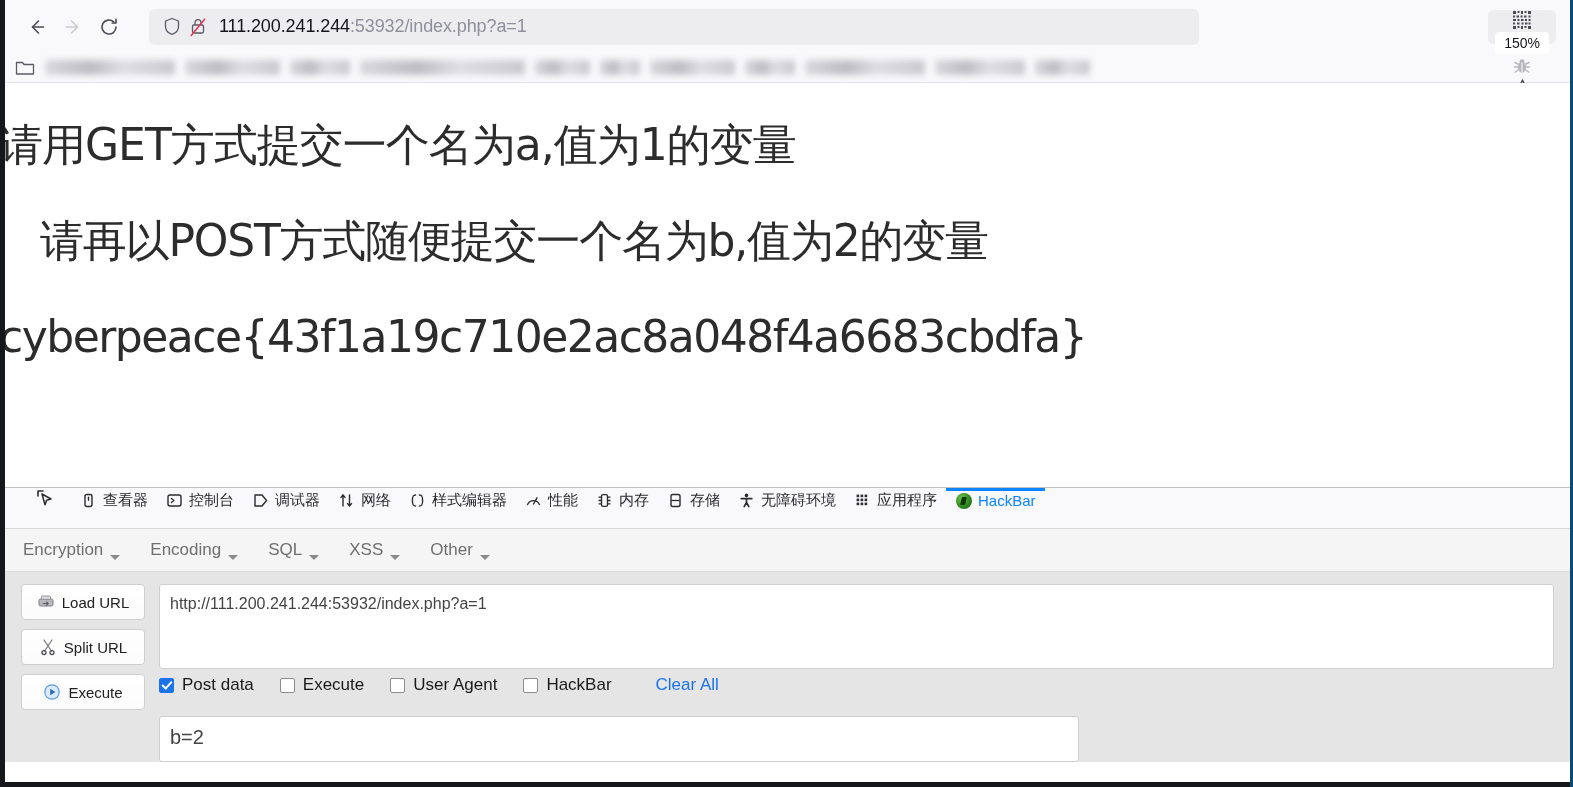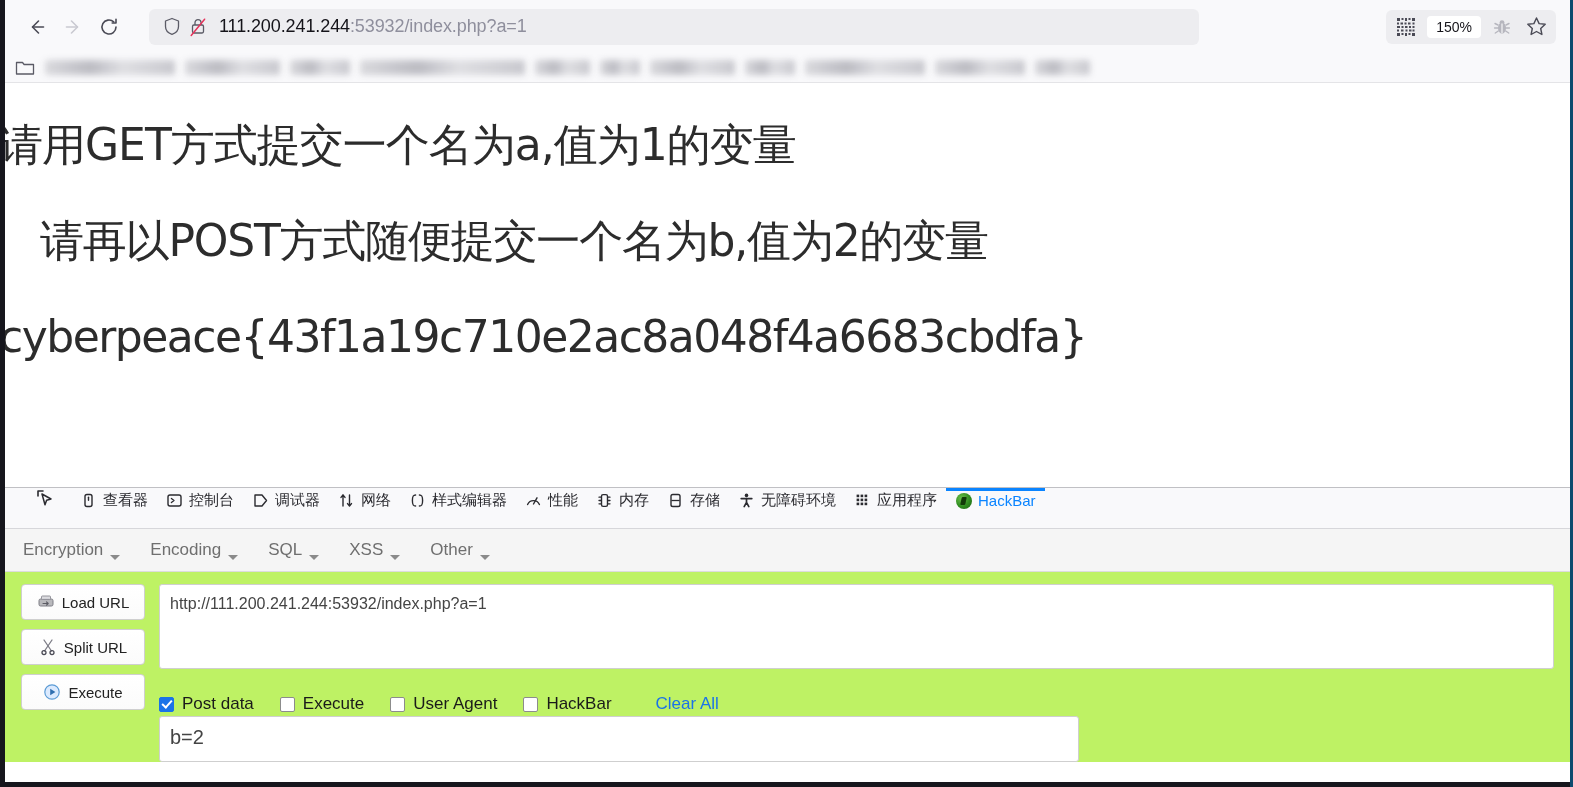"150%" .url-right { flex-direction: none -> column }
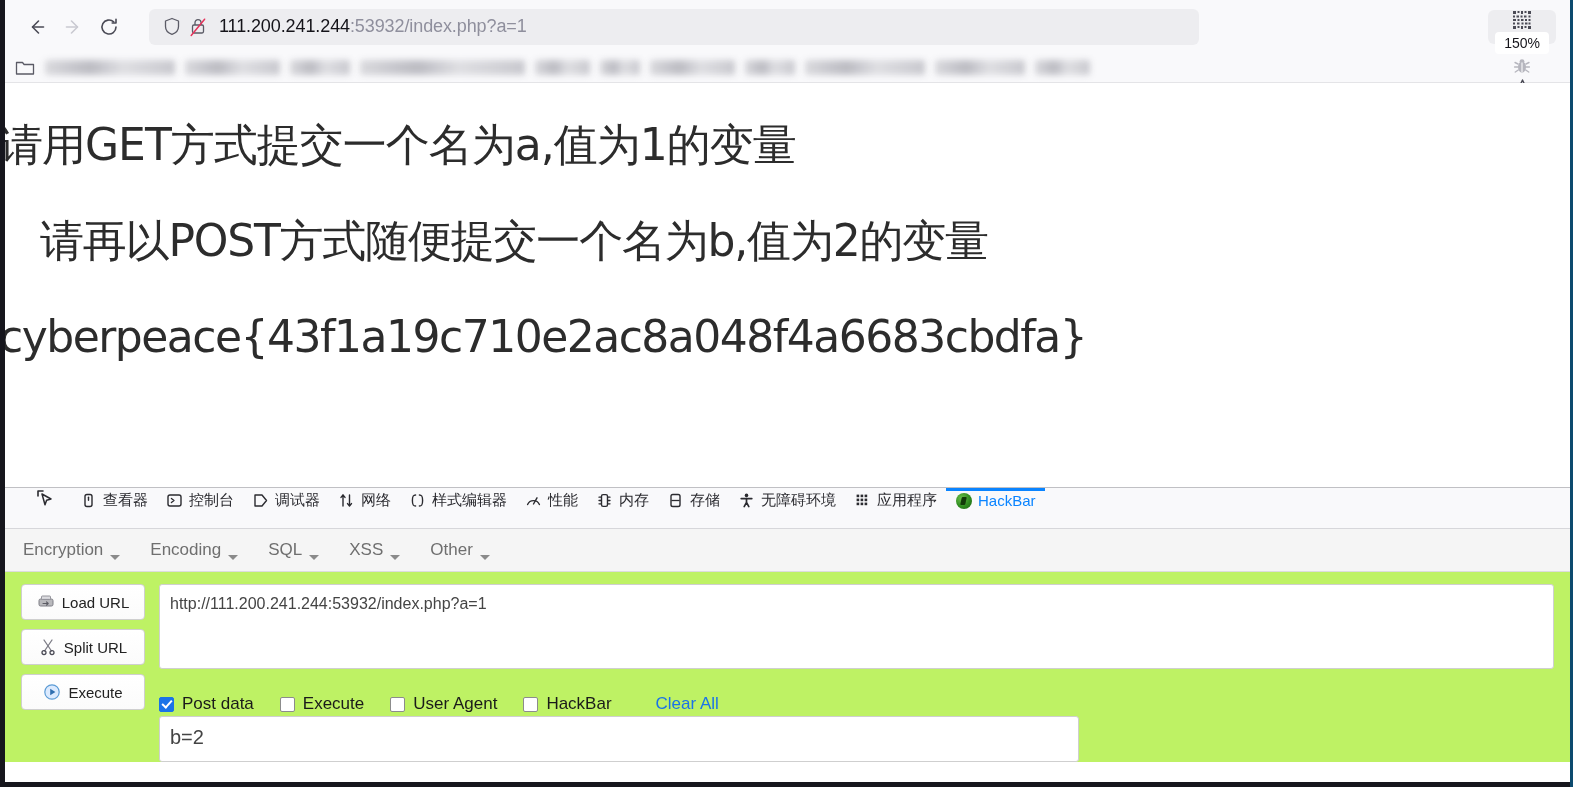"Load URL" .hb-body { background: #bef264 -> #e5e5e5 }
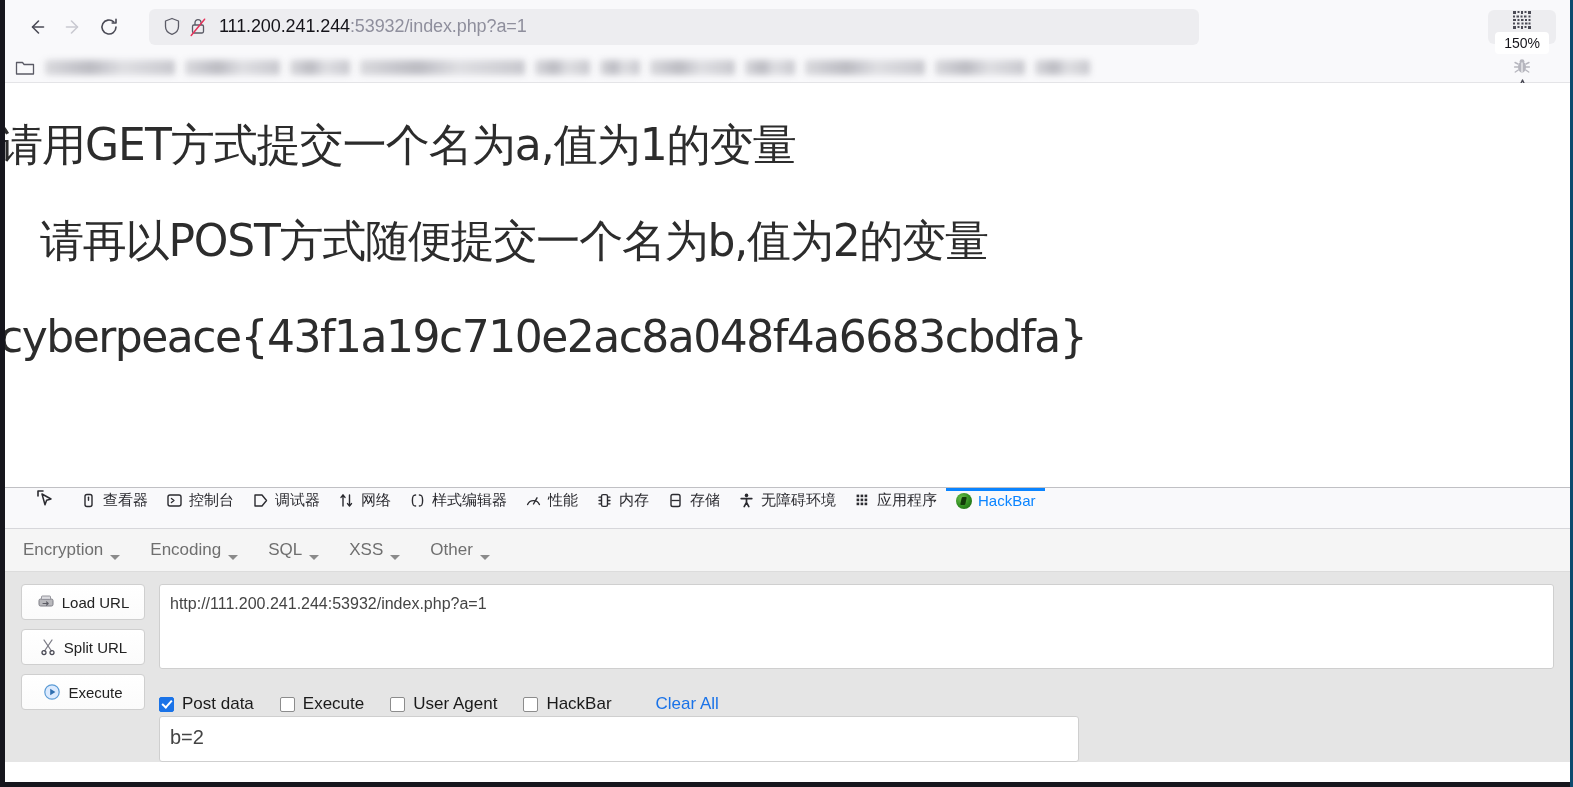"Post data" .hb-options { align-items: flex-end -> flex-start }
